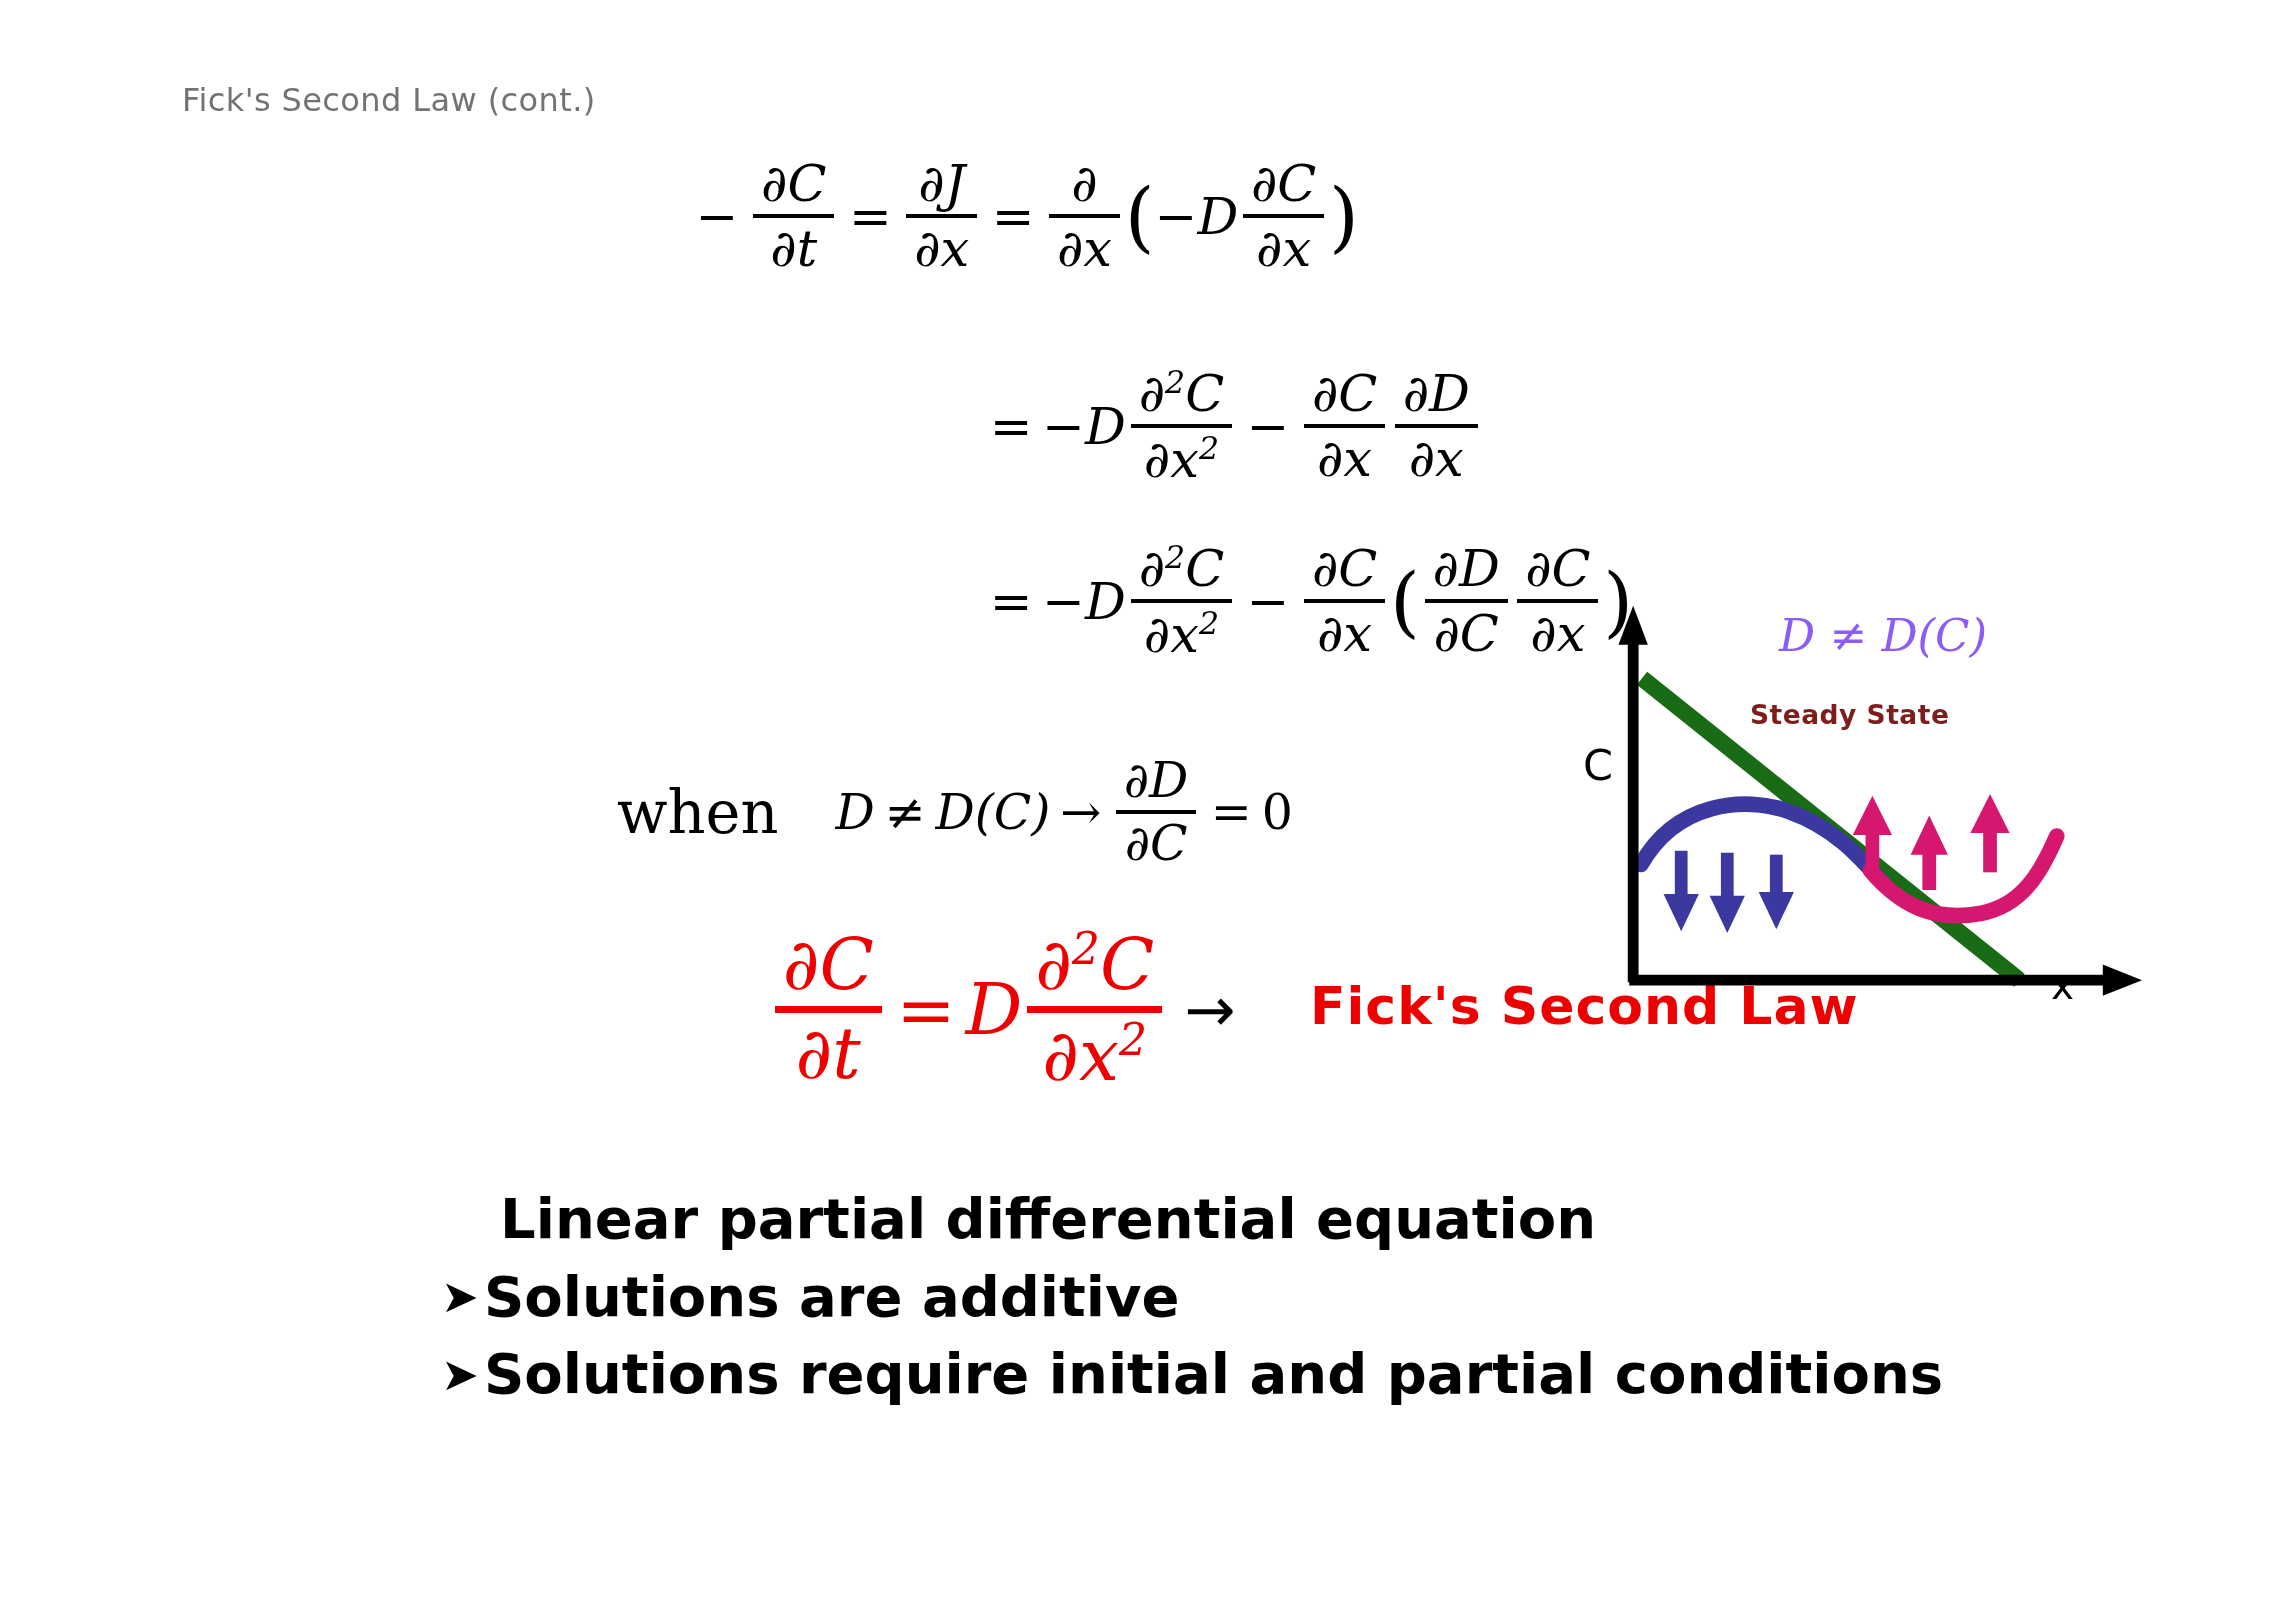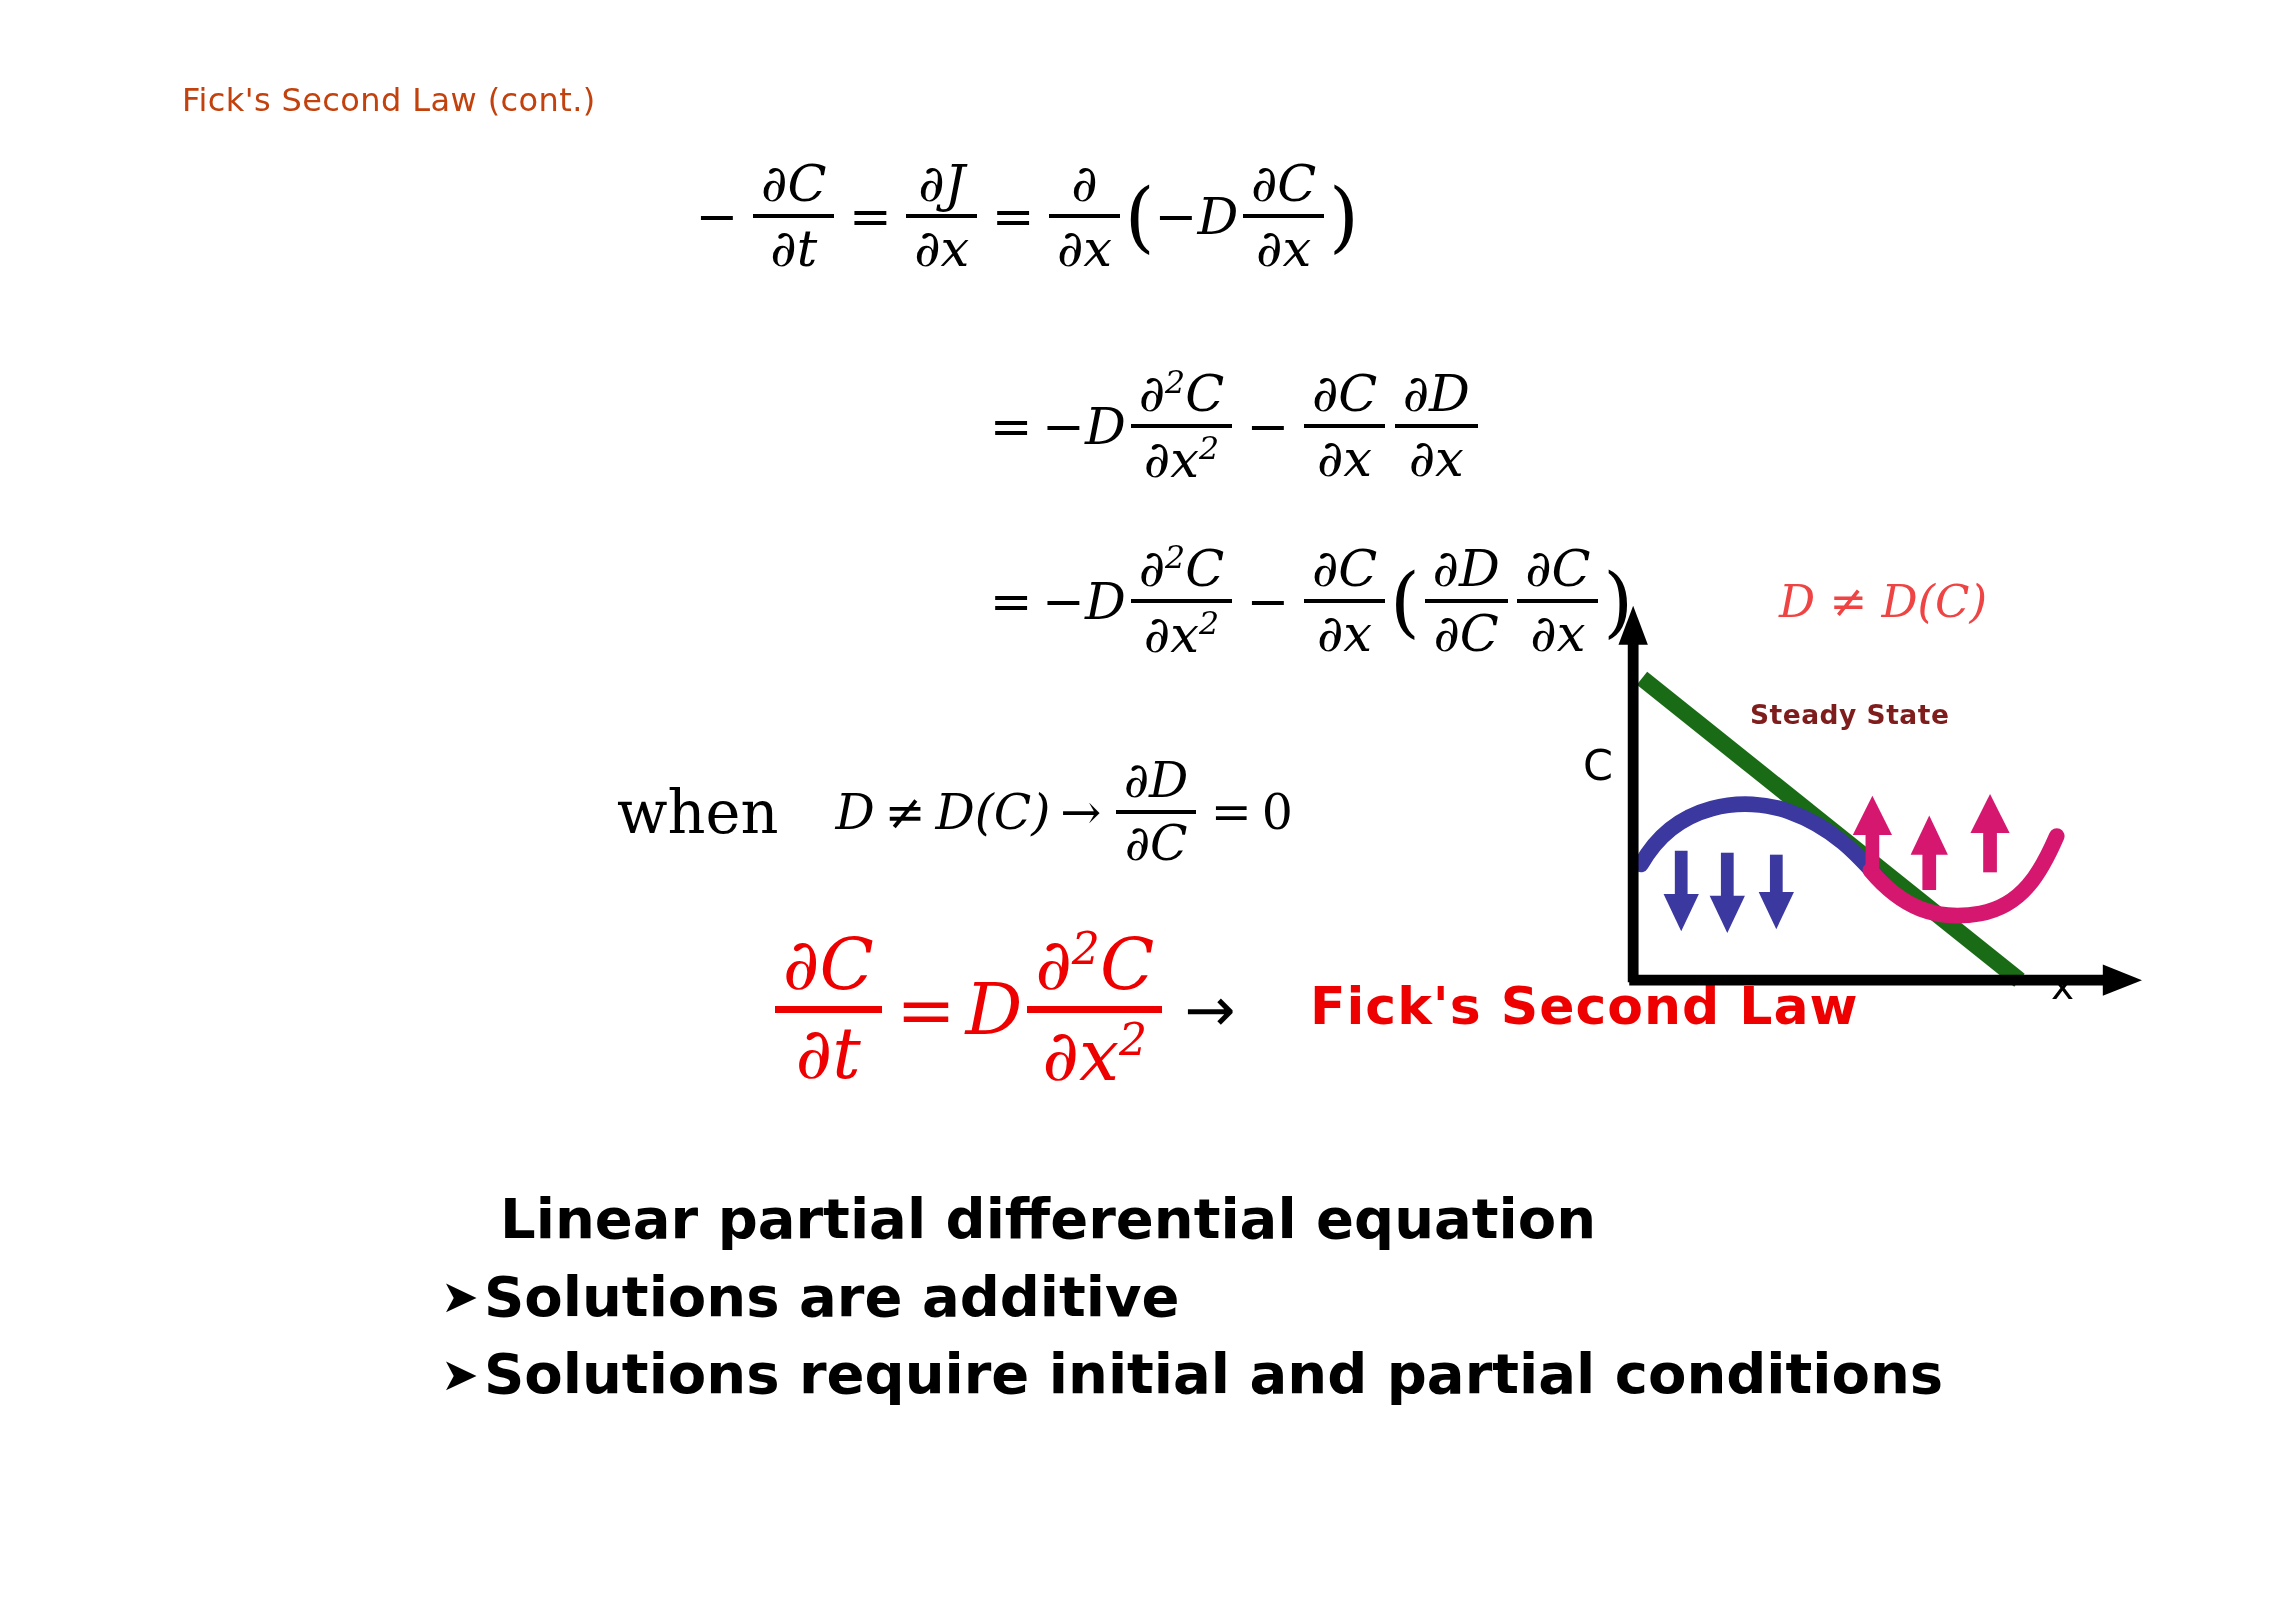"Fick's Second Law (cont.)" #slide-title { color: #c2410c -> #737373 }
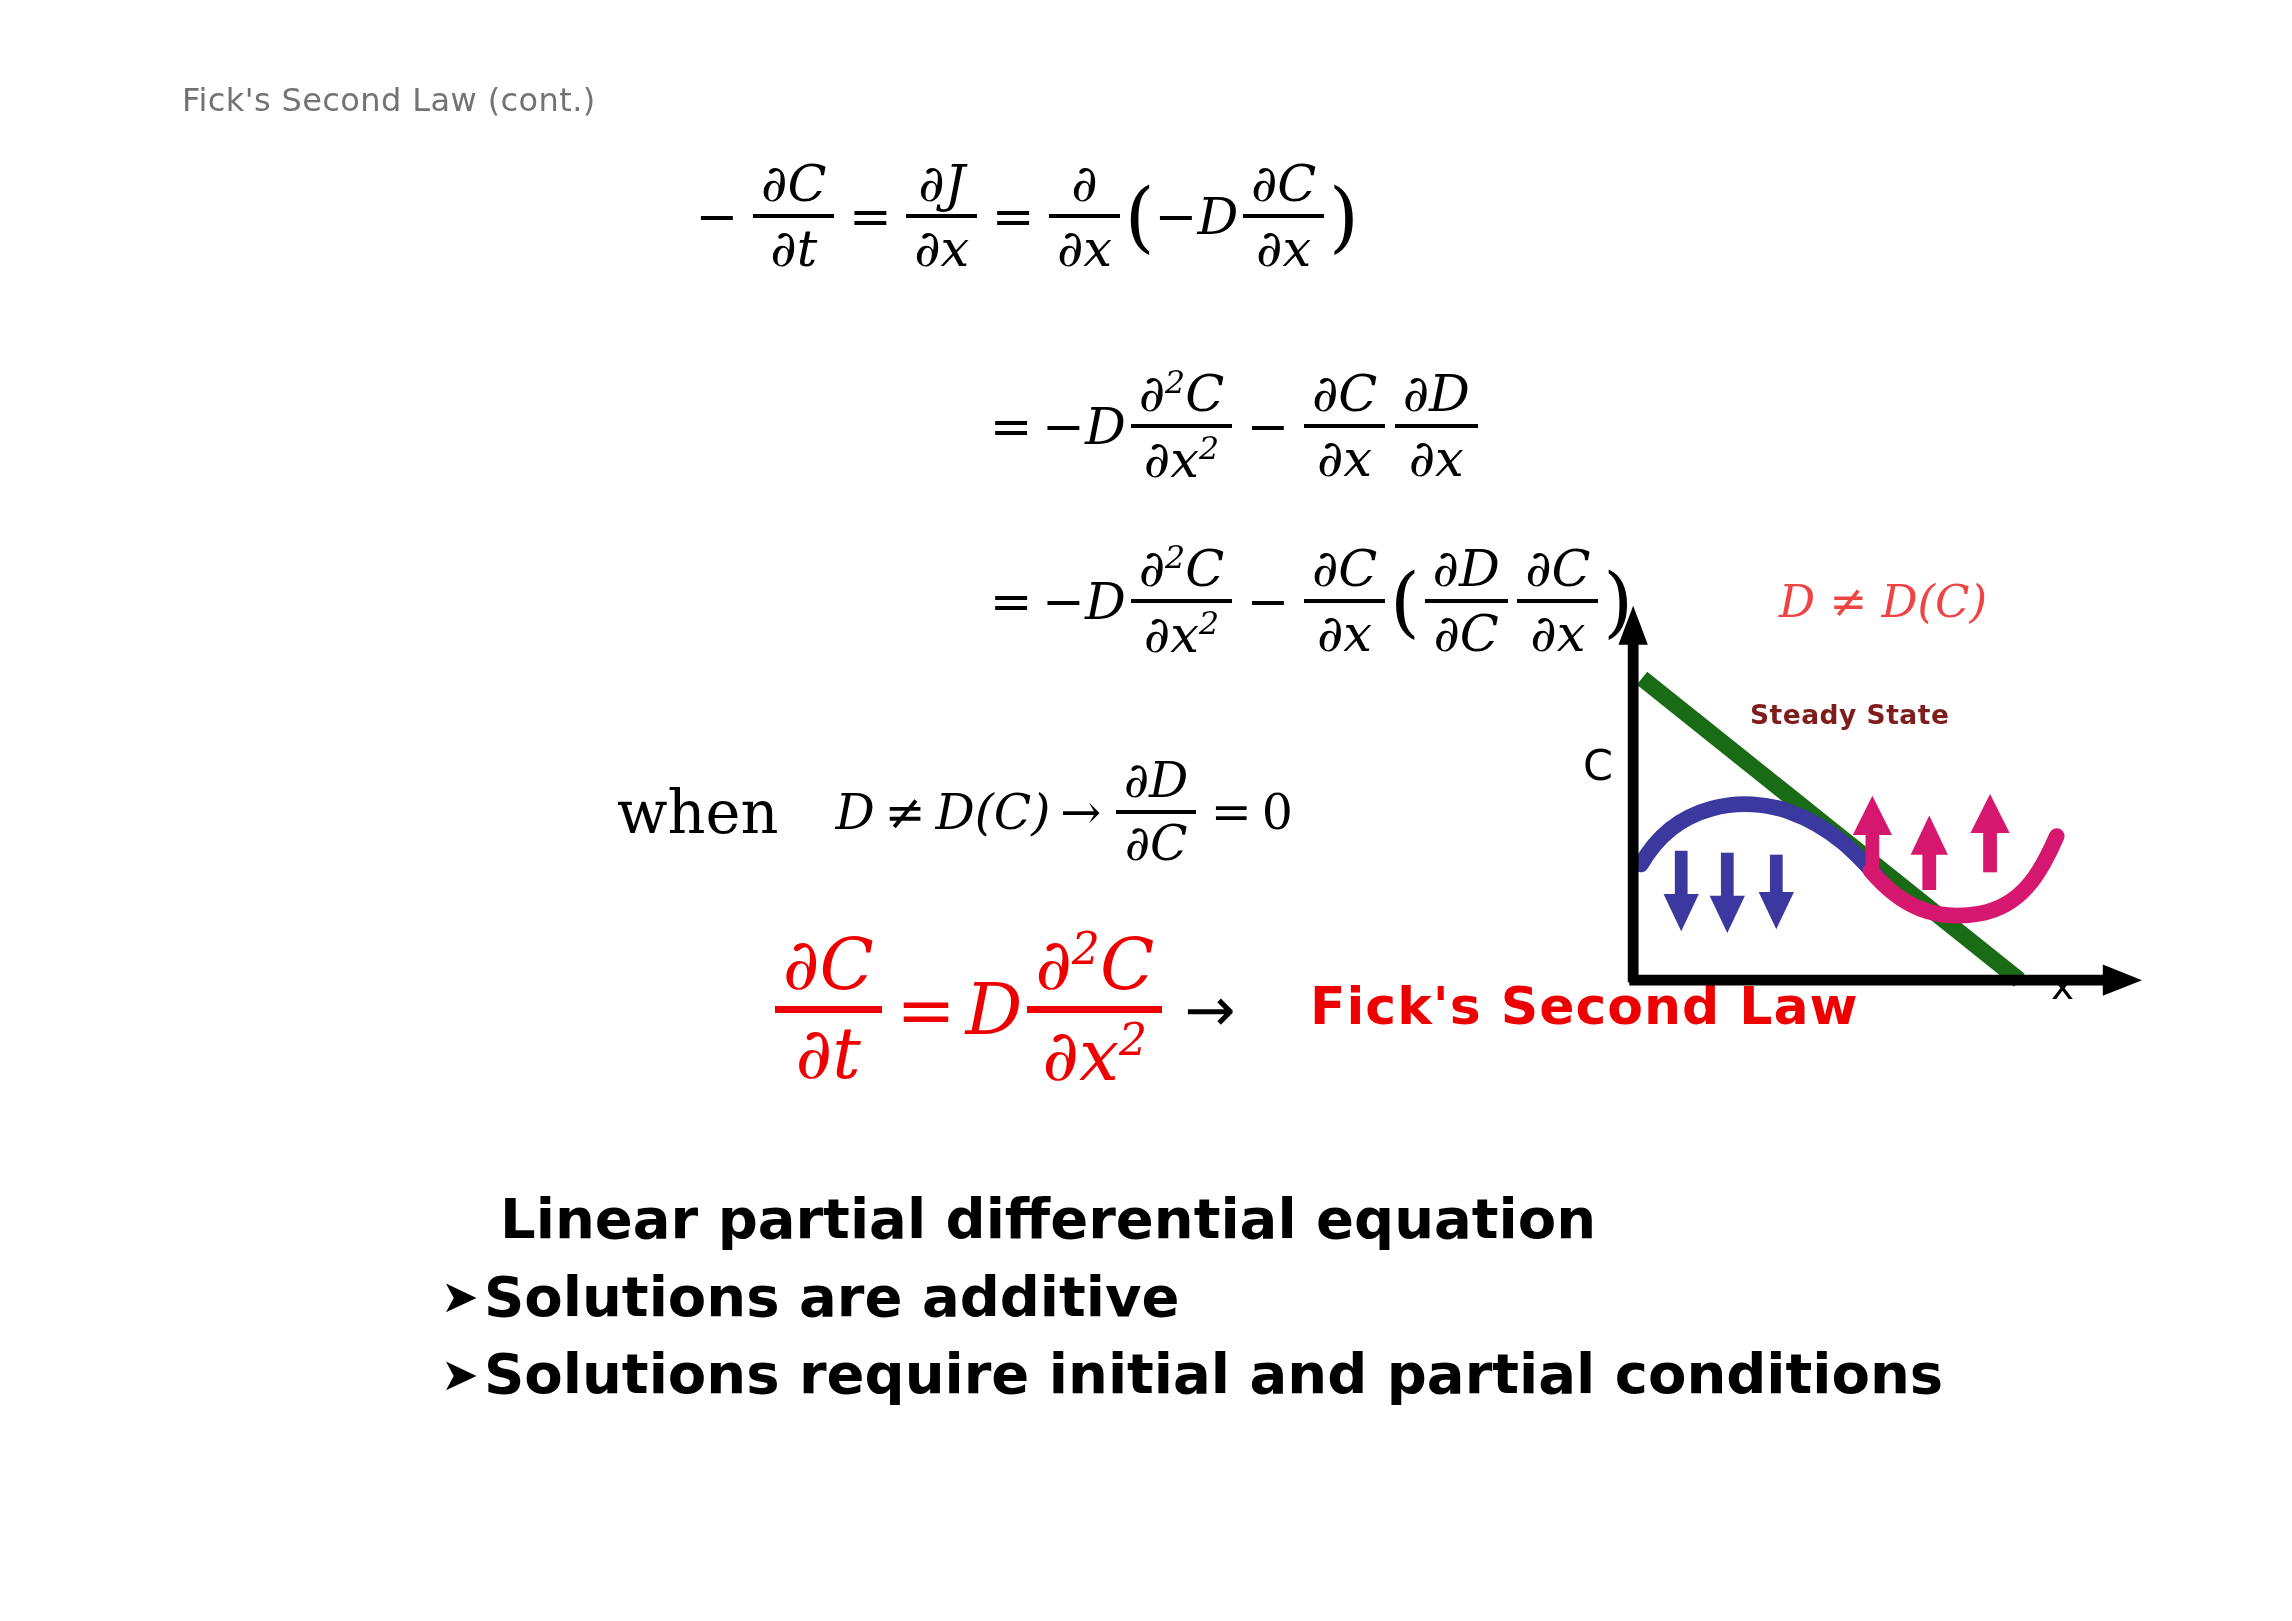"D ≠ D(C)" #diagram-title { color: #ef4444 -> #8b5cf6; top: 575px -> 609px }
